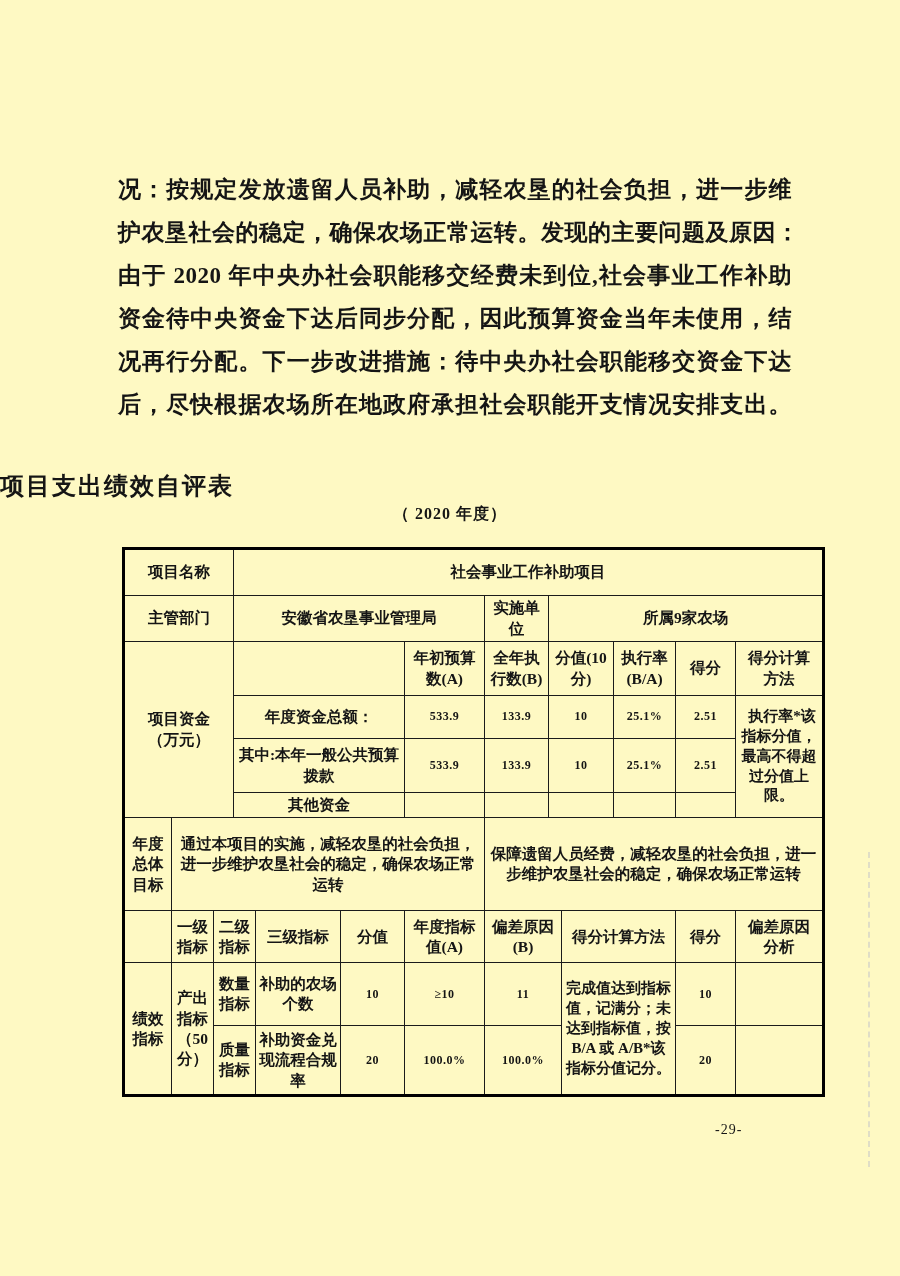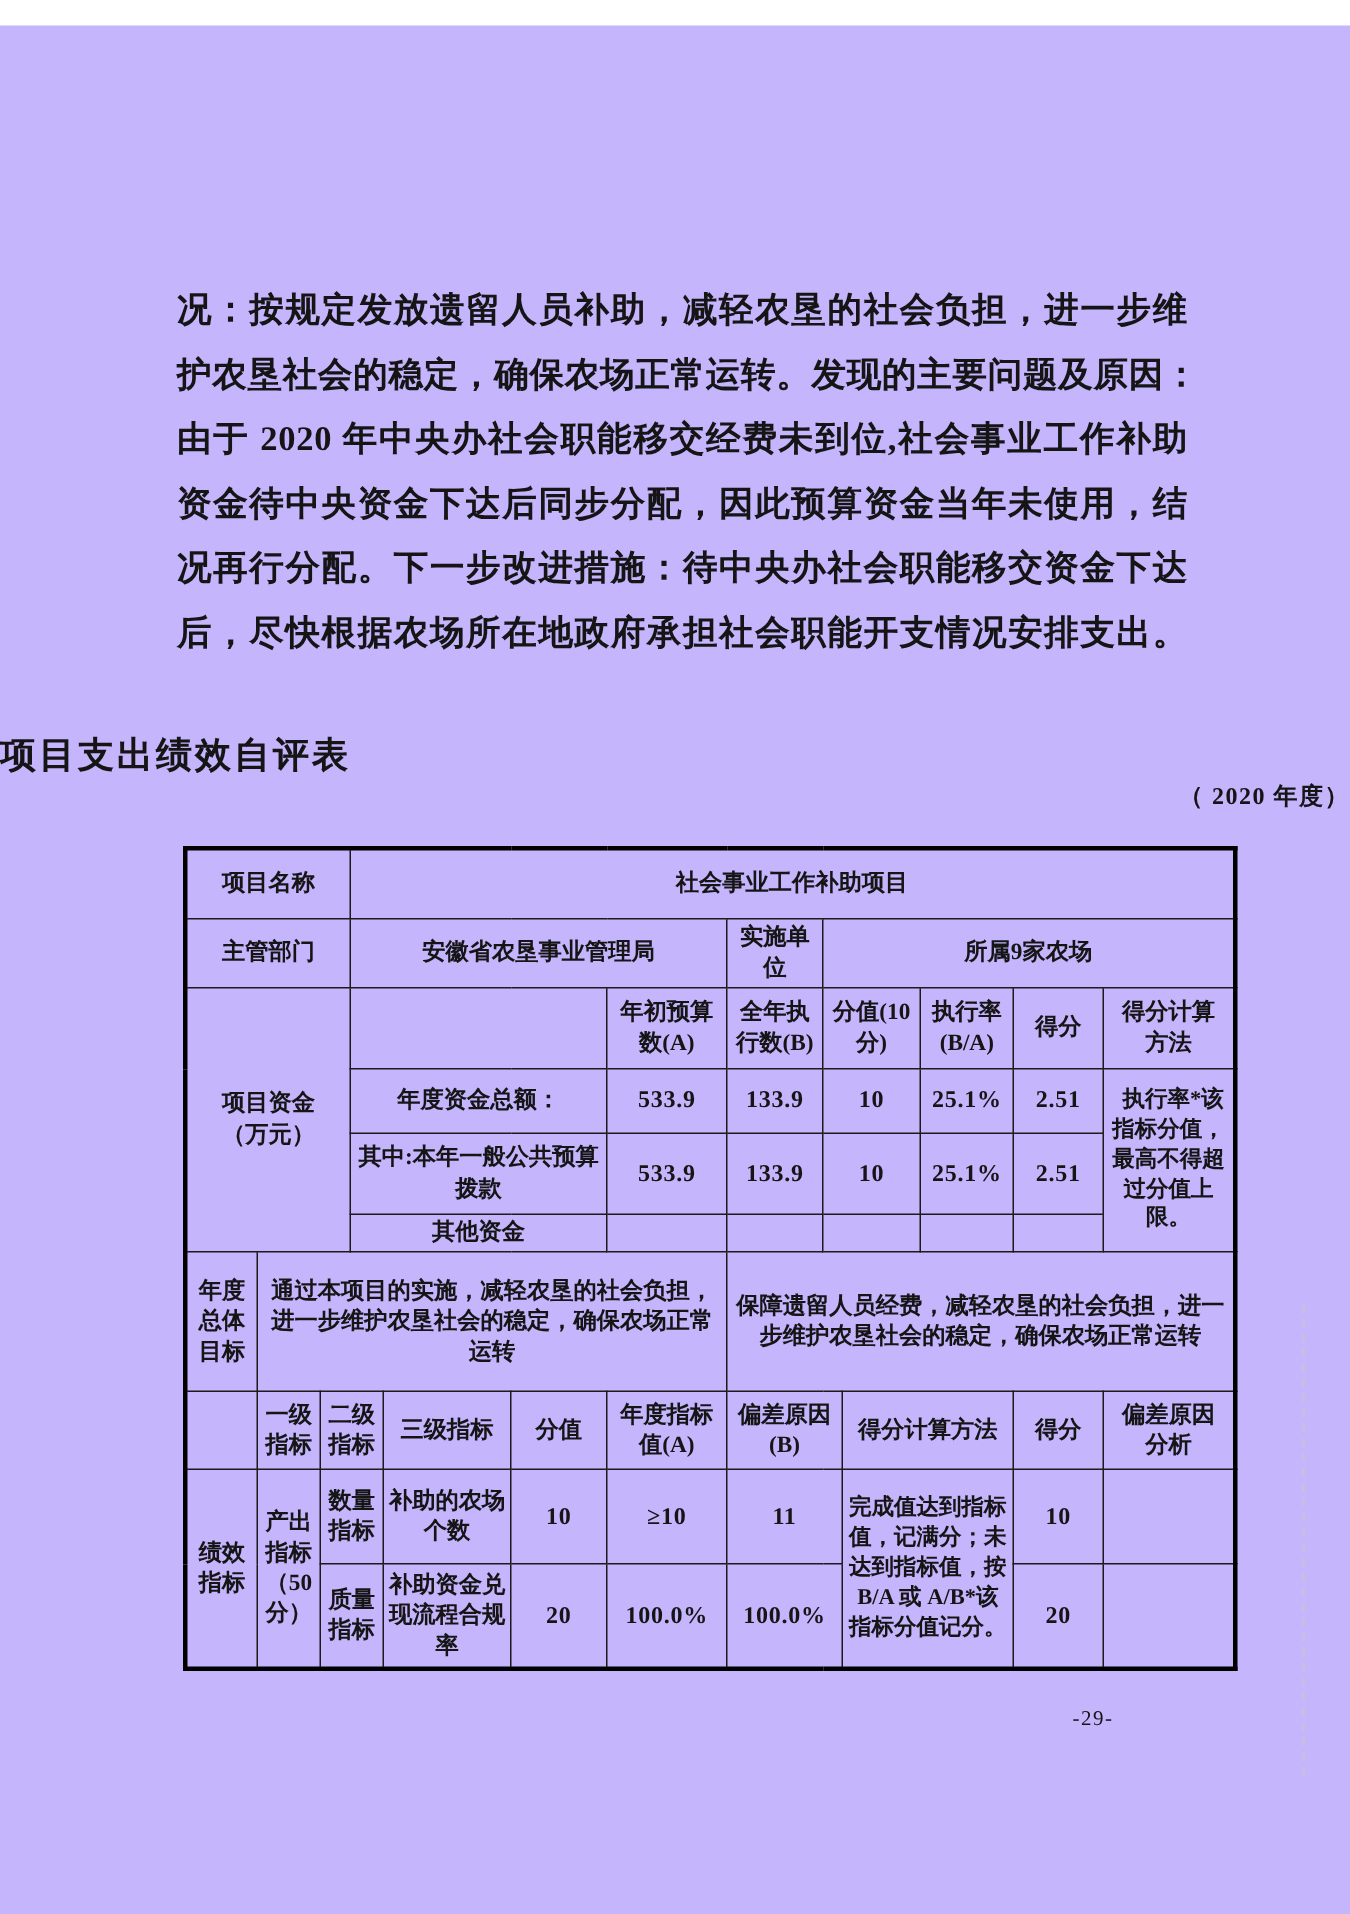"况：按规定发放遗留人员补助，减轻农垦的社会负担，进一步维" .page { background: #c4b5fd -> #fef9c3; margin-top: 17px -> none }
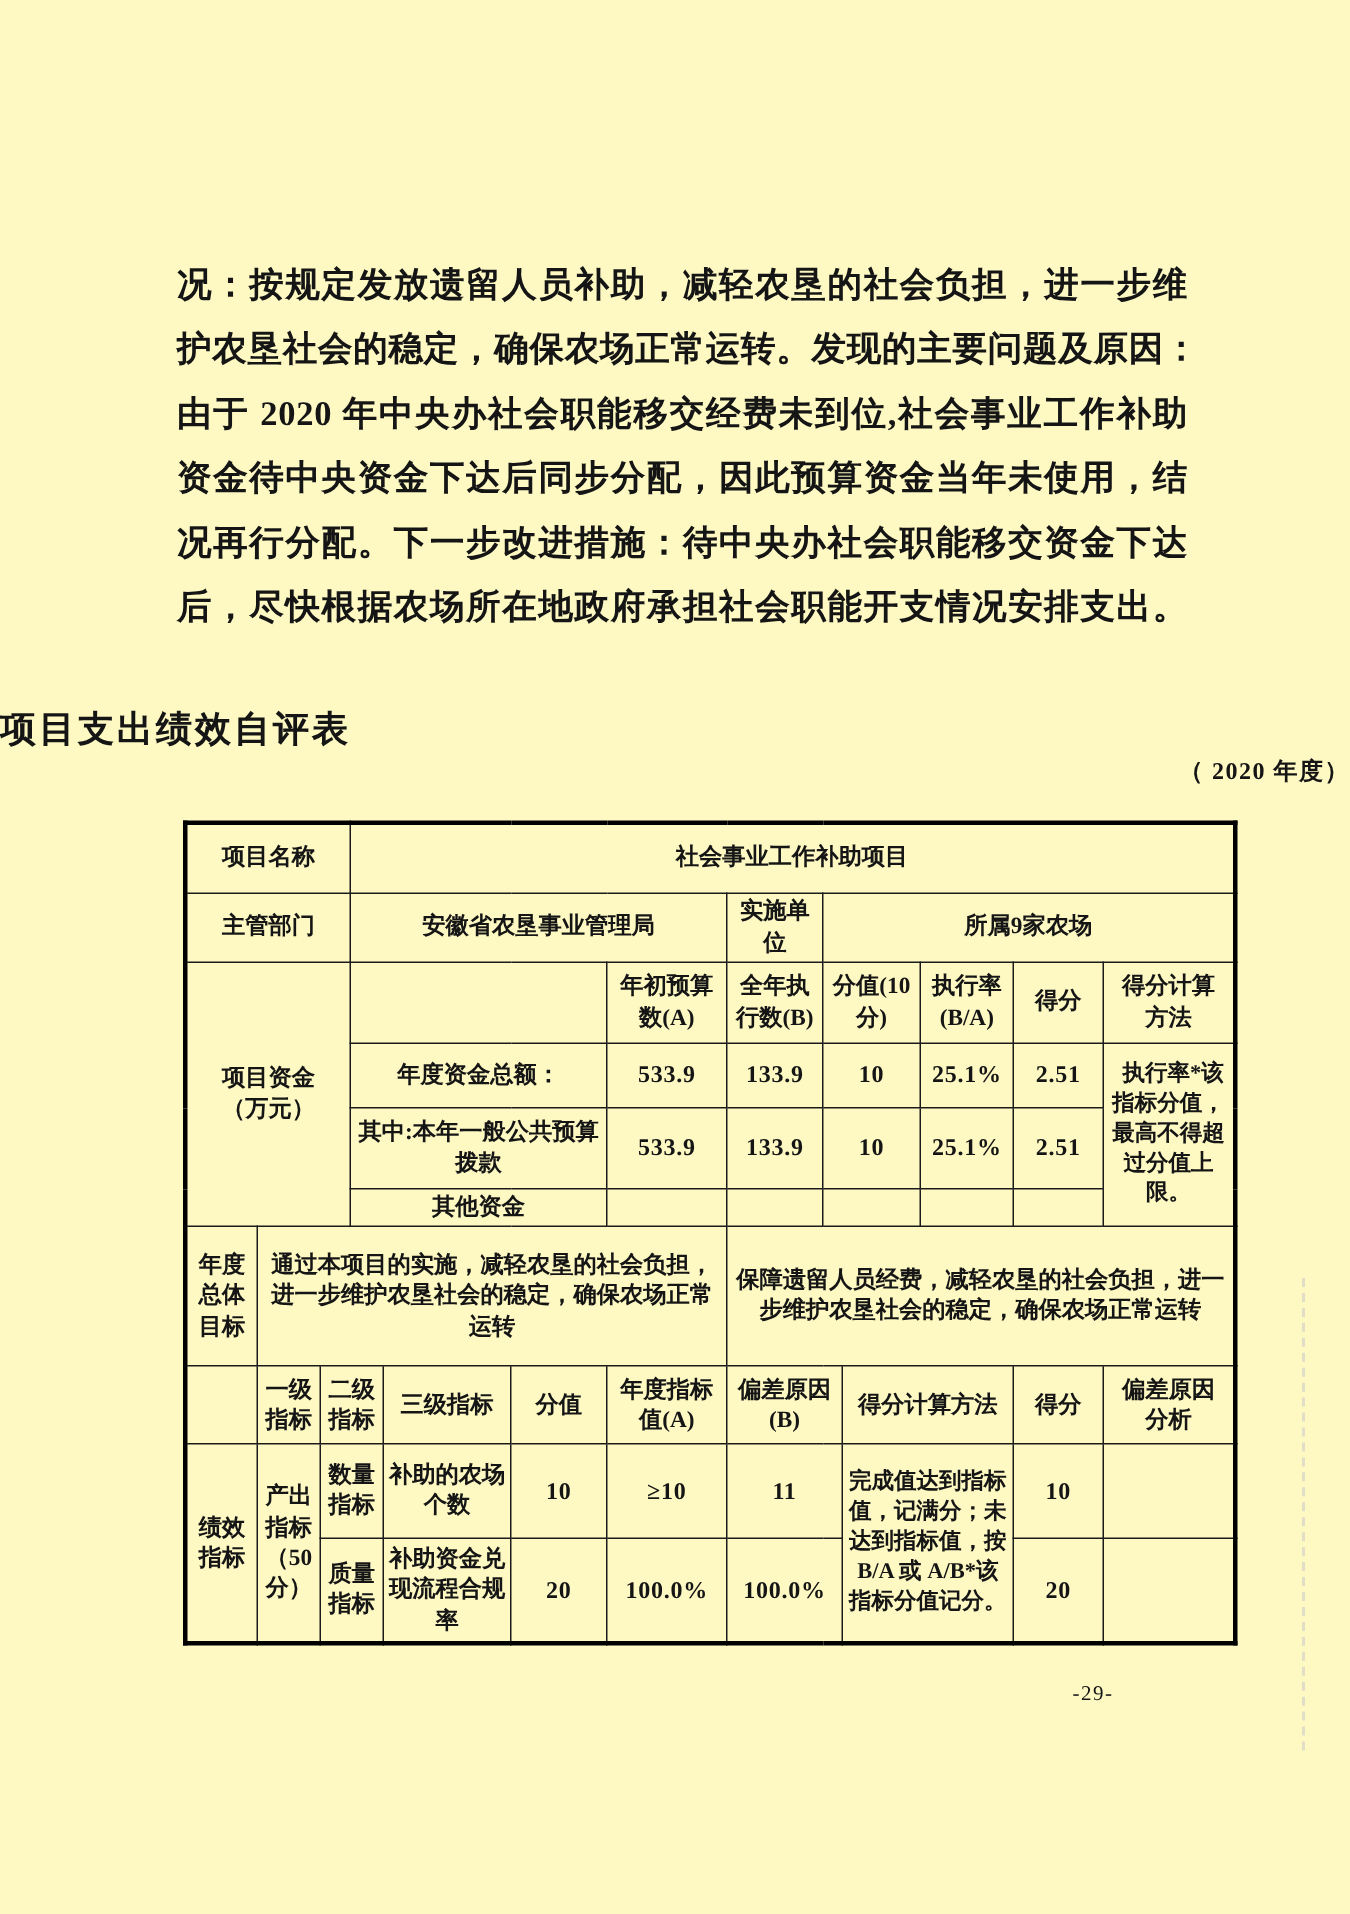"（ 2020 年度）" .doc-subtitle { text-align: right -> center }
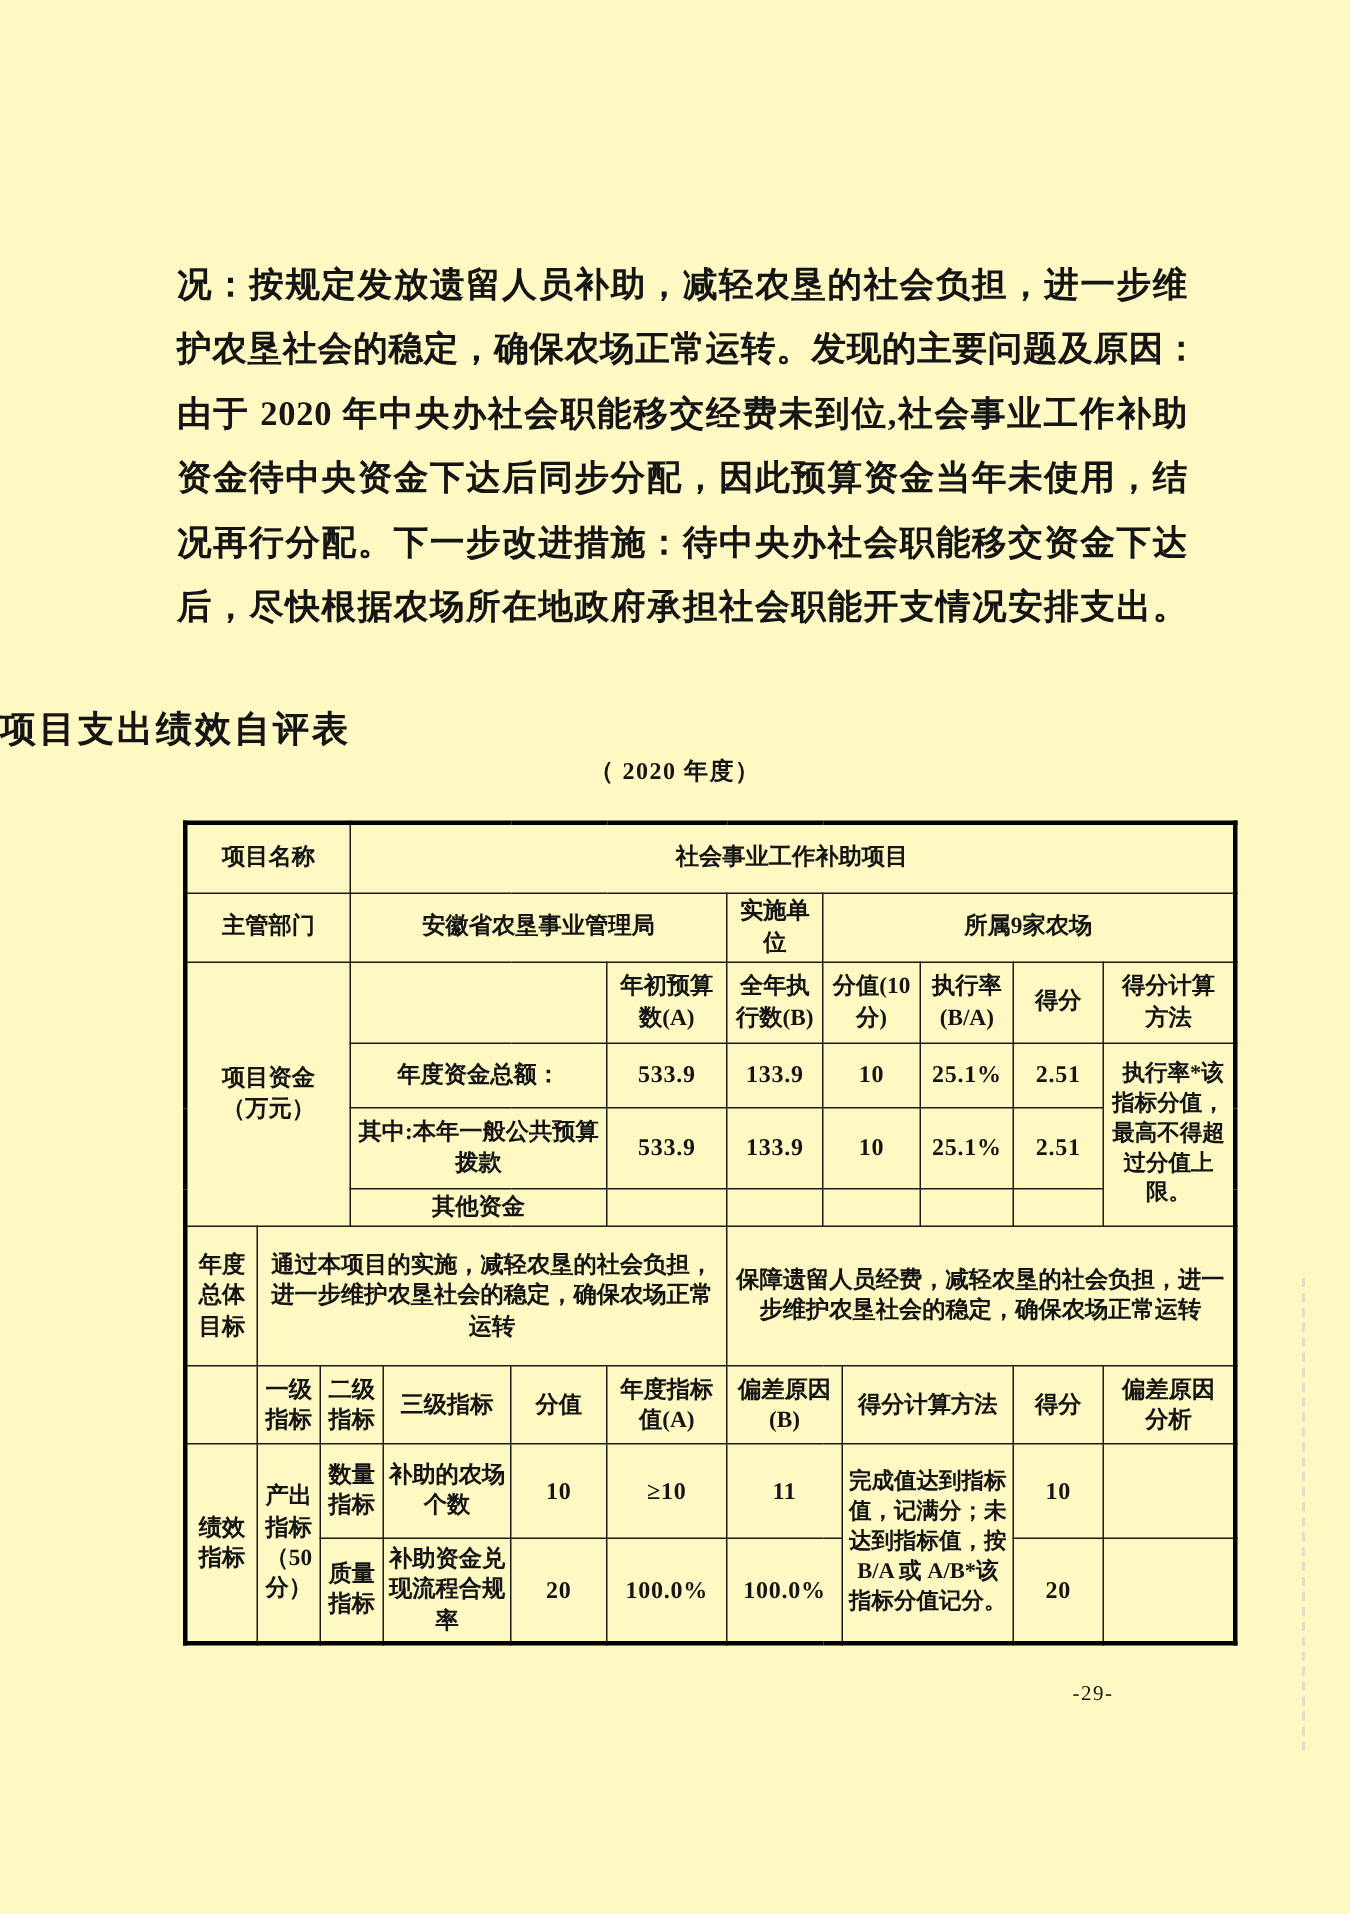"533.9" td.num { font-size: 16px -> 12px }
